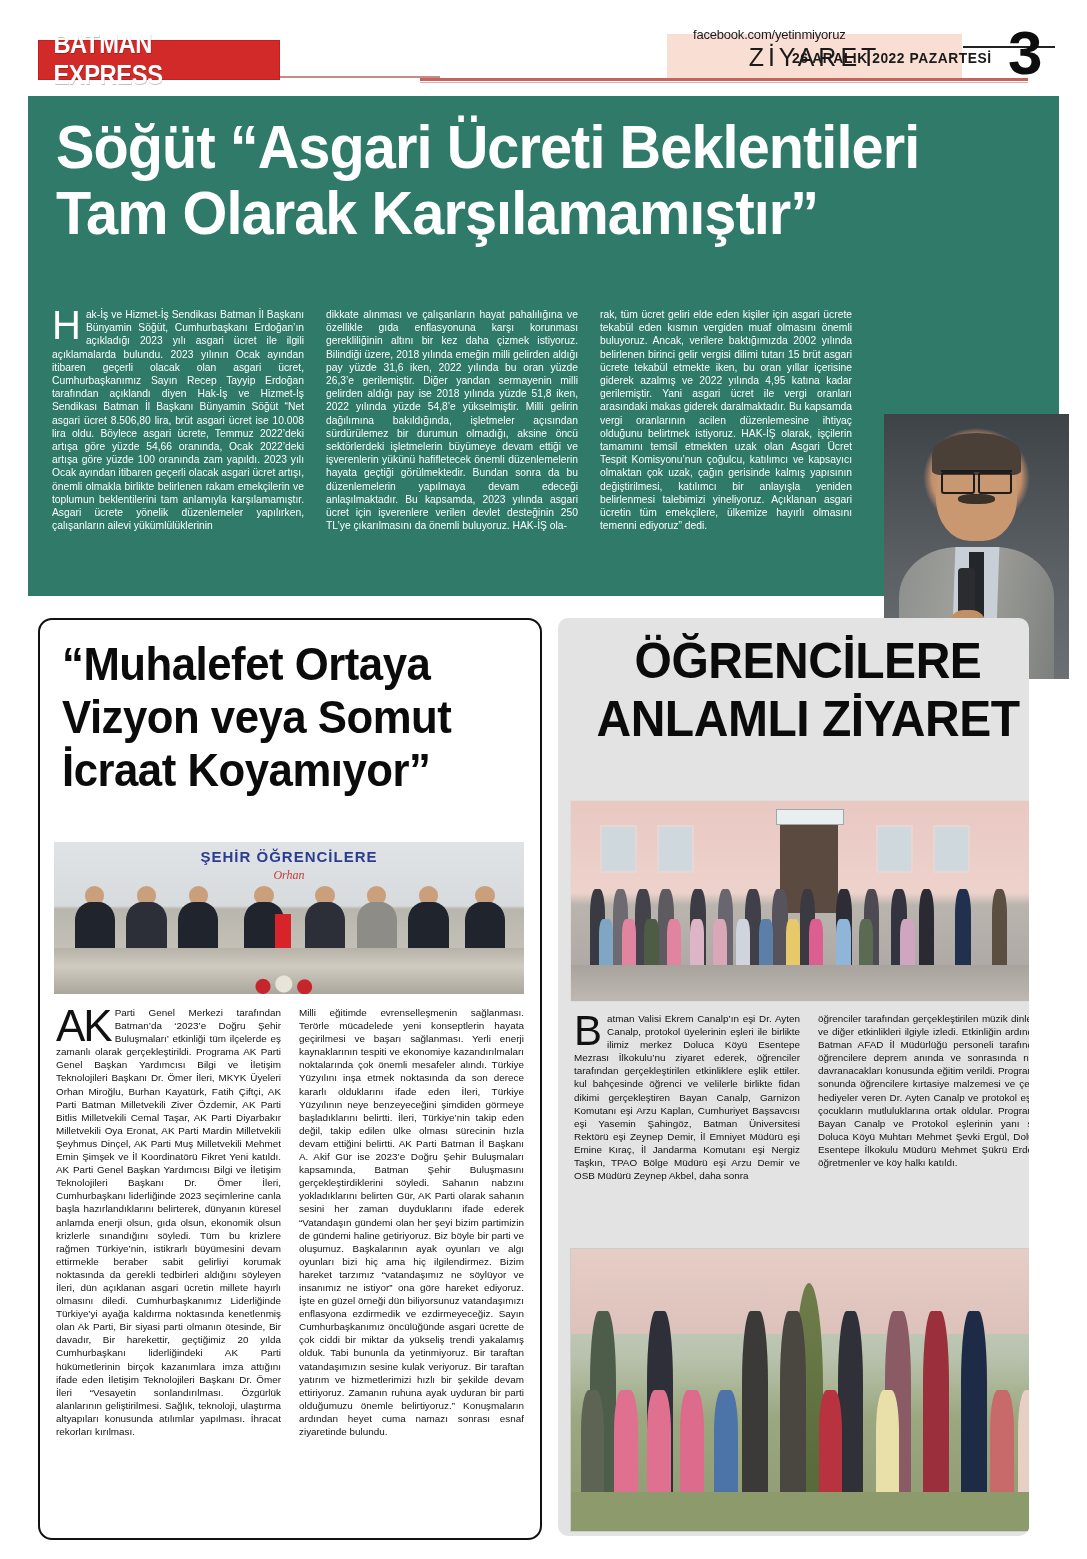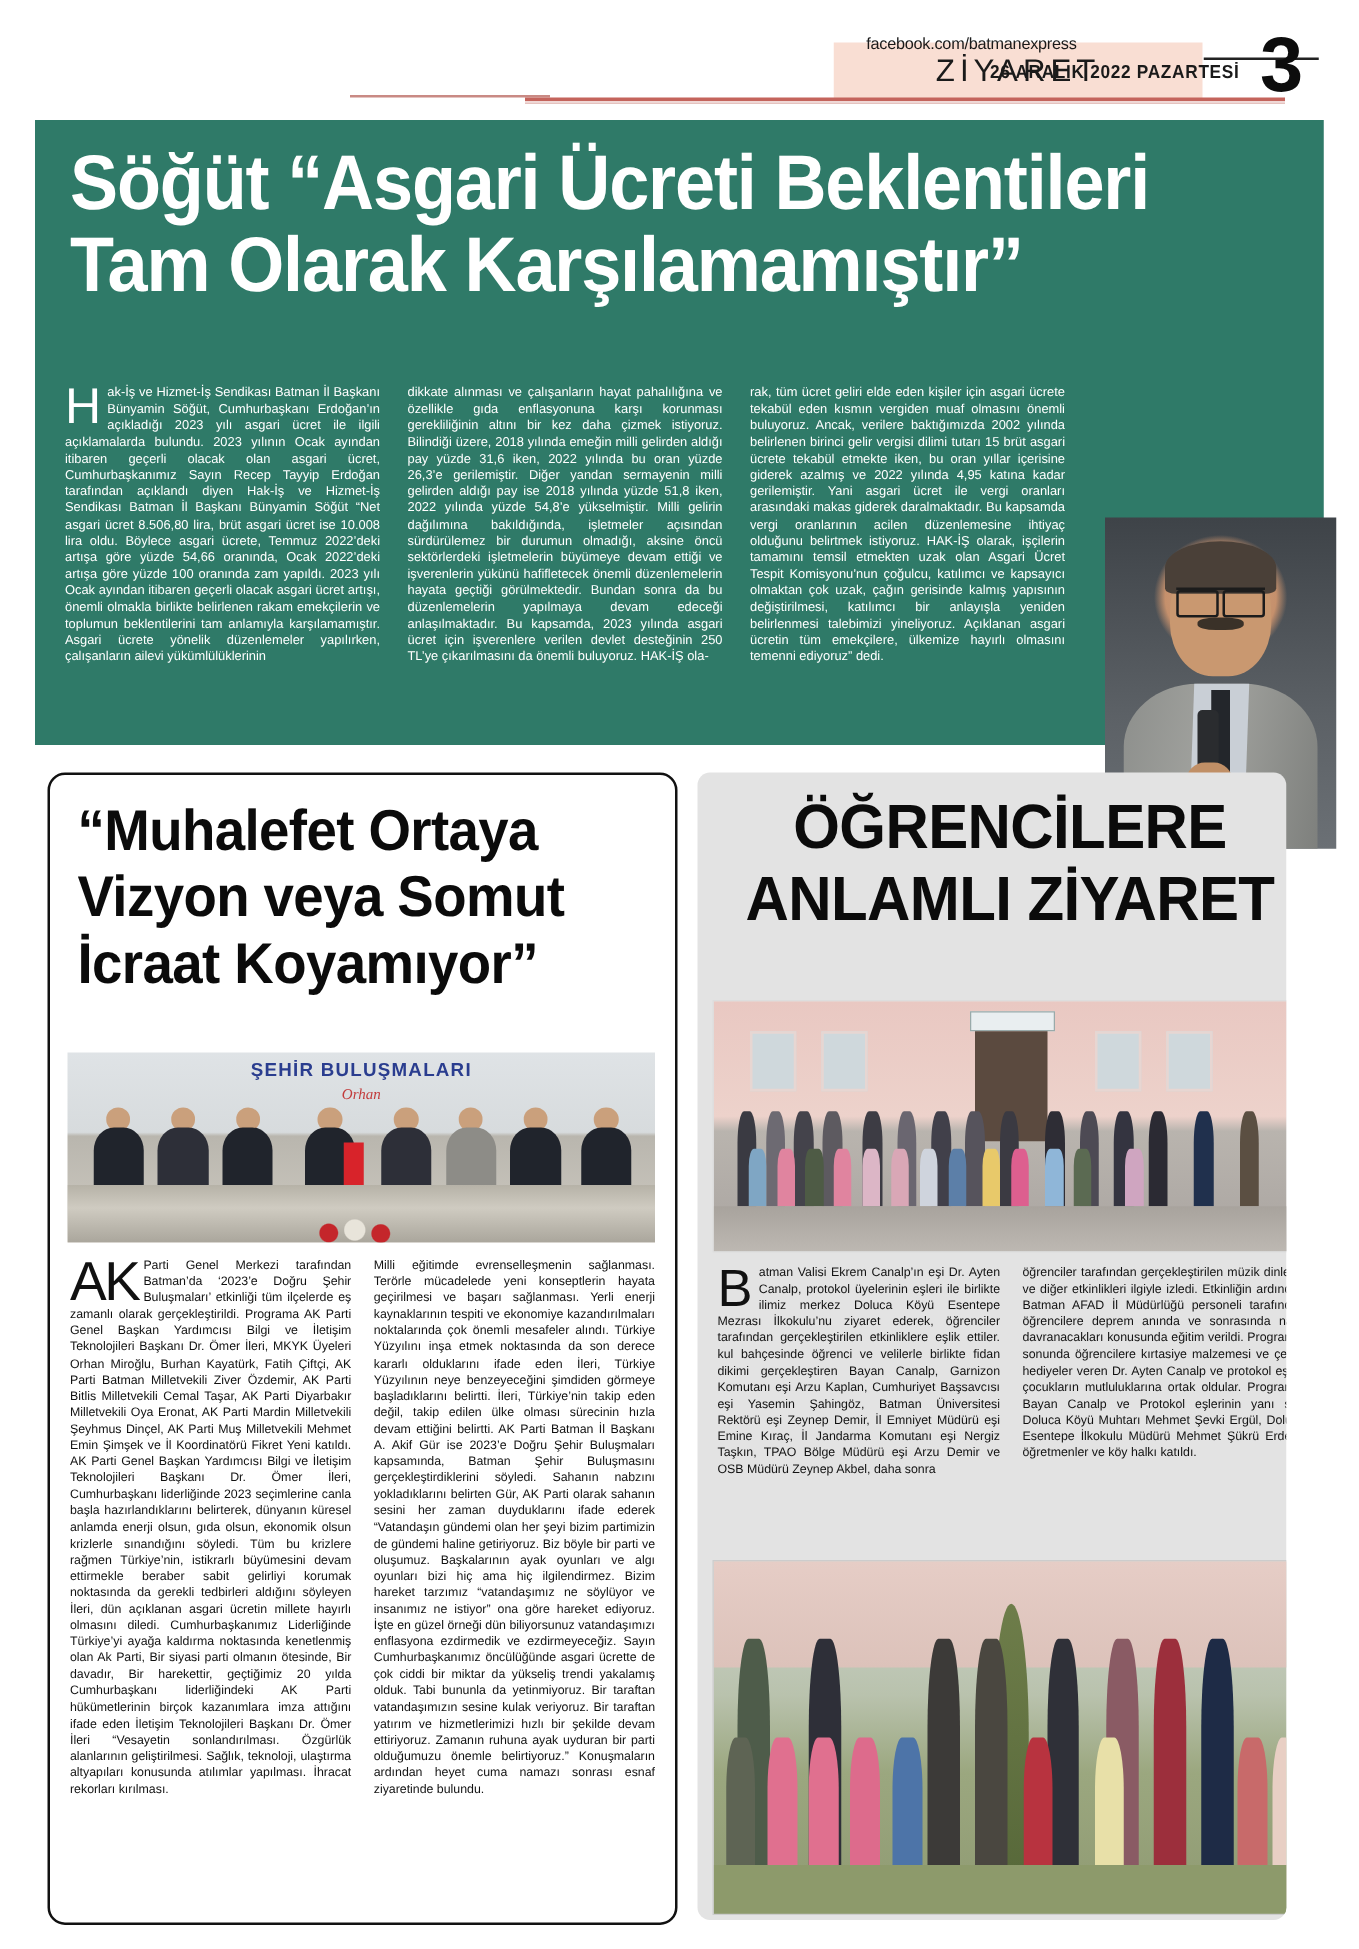"BATMAN EXPRESS" div.masthead { html: none -> <div> <span>BATMAN EXPRESS</span> </div> }
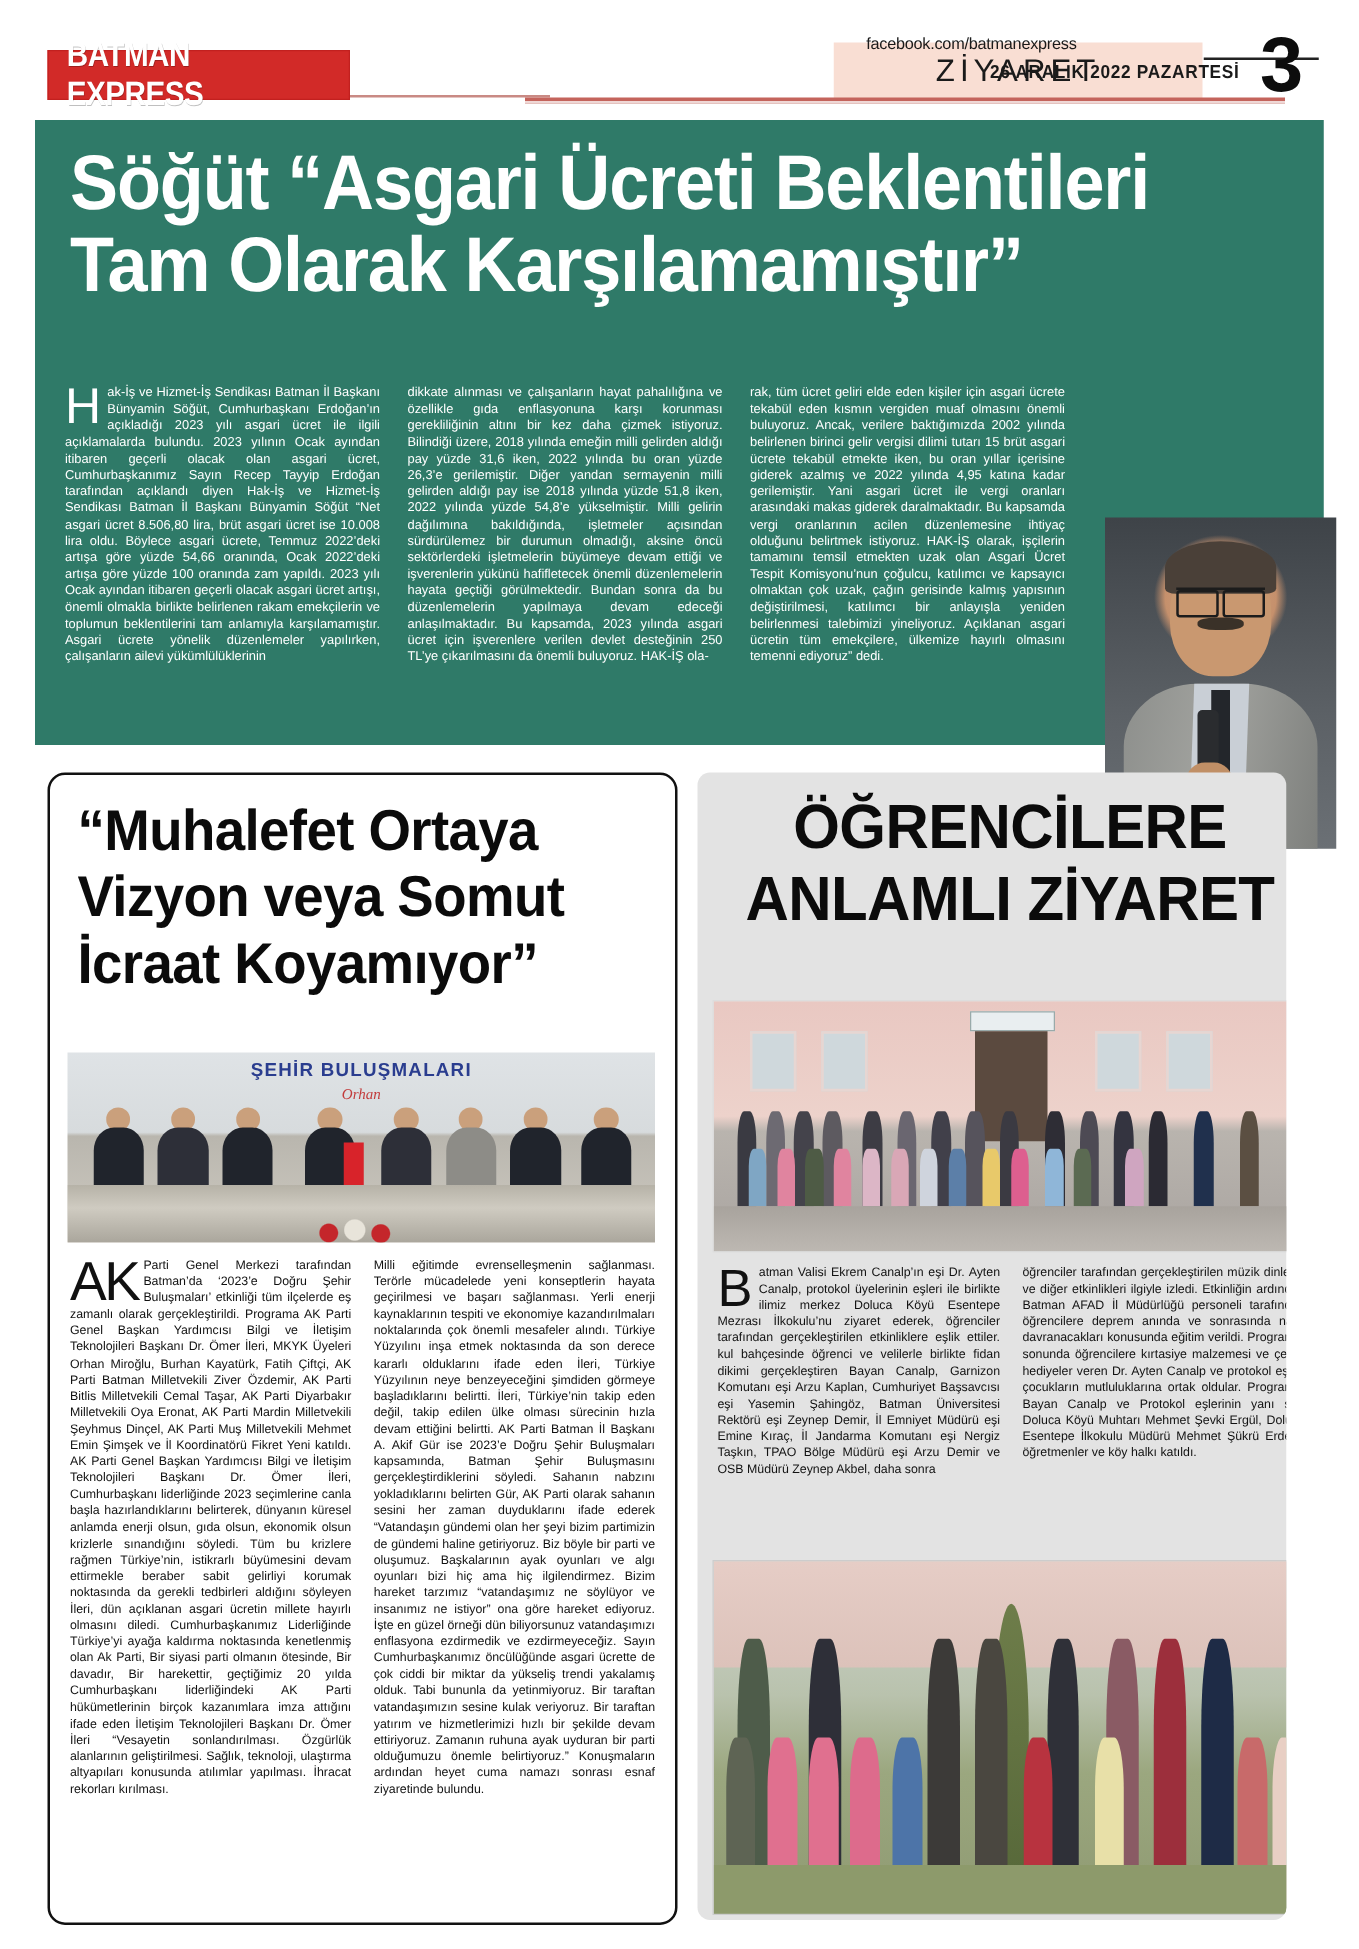"facebook.com/batmanexpress" div.fb { text: facebook.com/batmanexpress -> facebook.com/yetinmiyoruz }
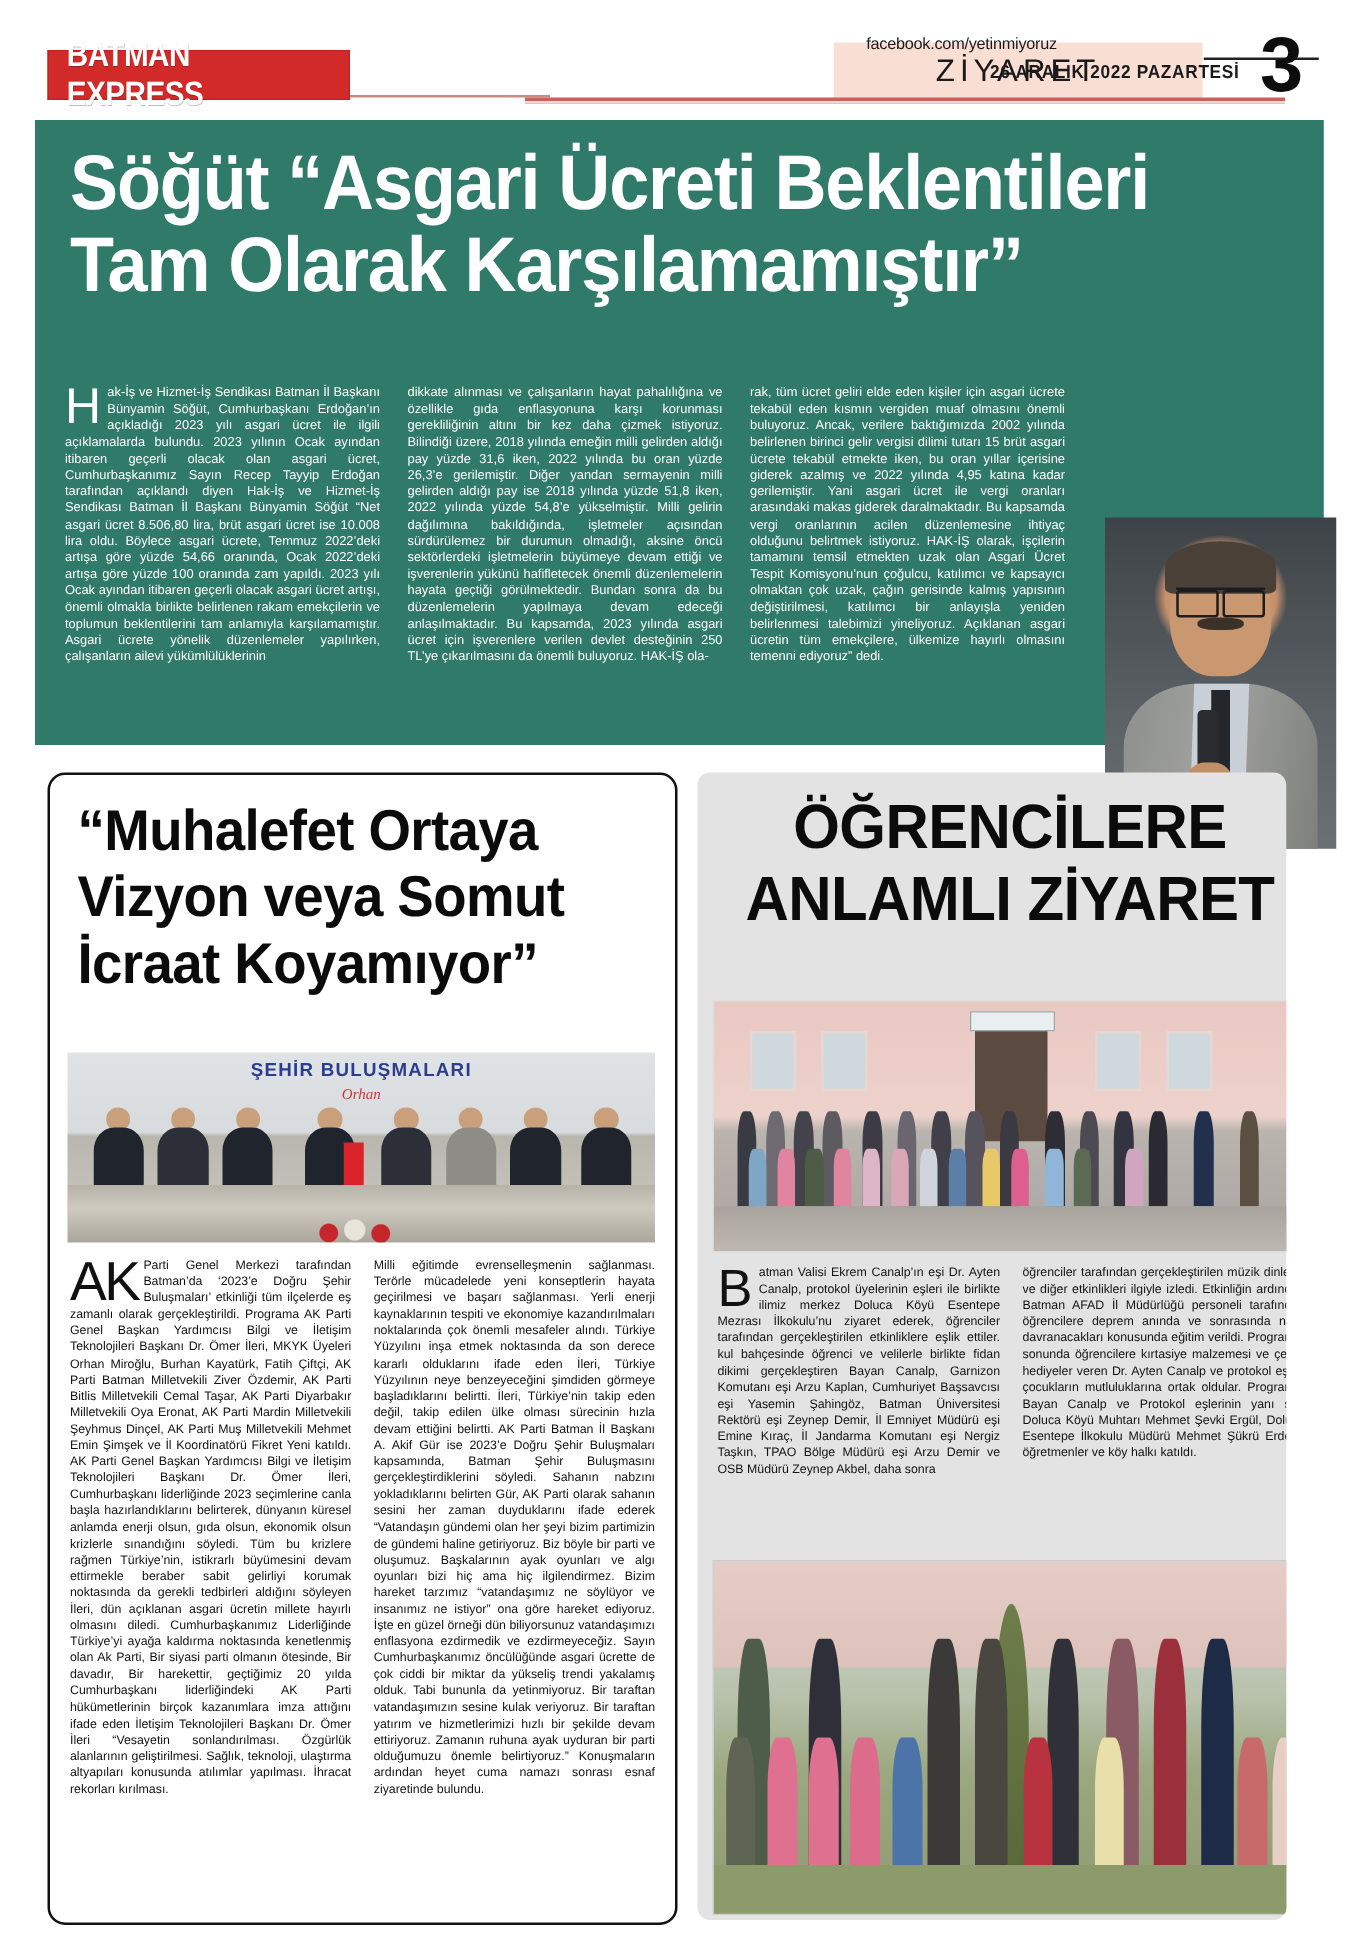"ŞEHİR BULUŞMALARI" div.banner-txt { text: BULUŞMALARI -> ÖĞRENCİLERE }
